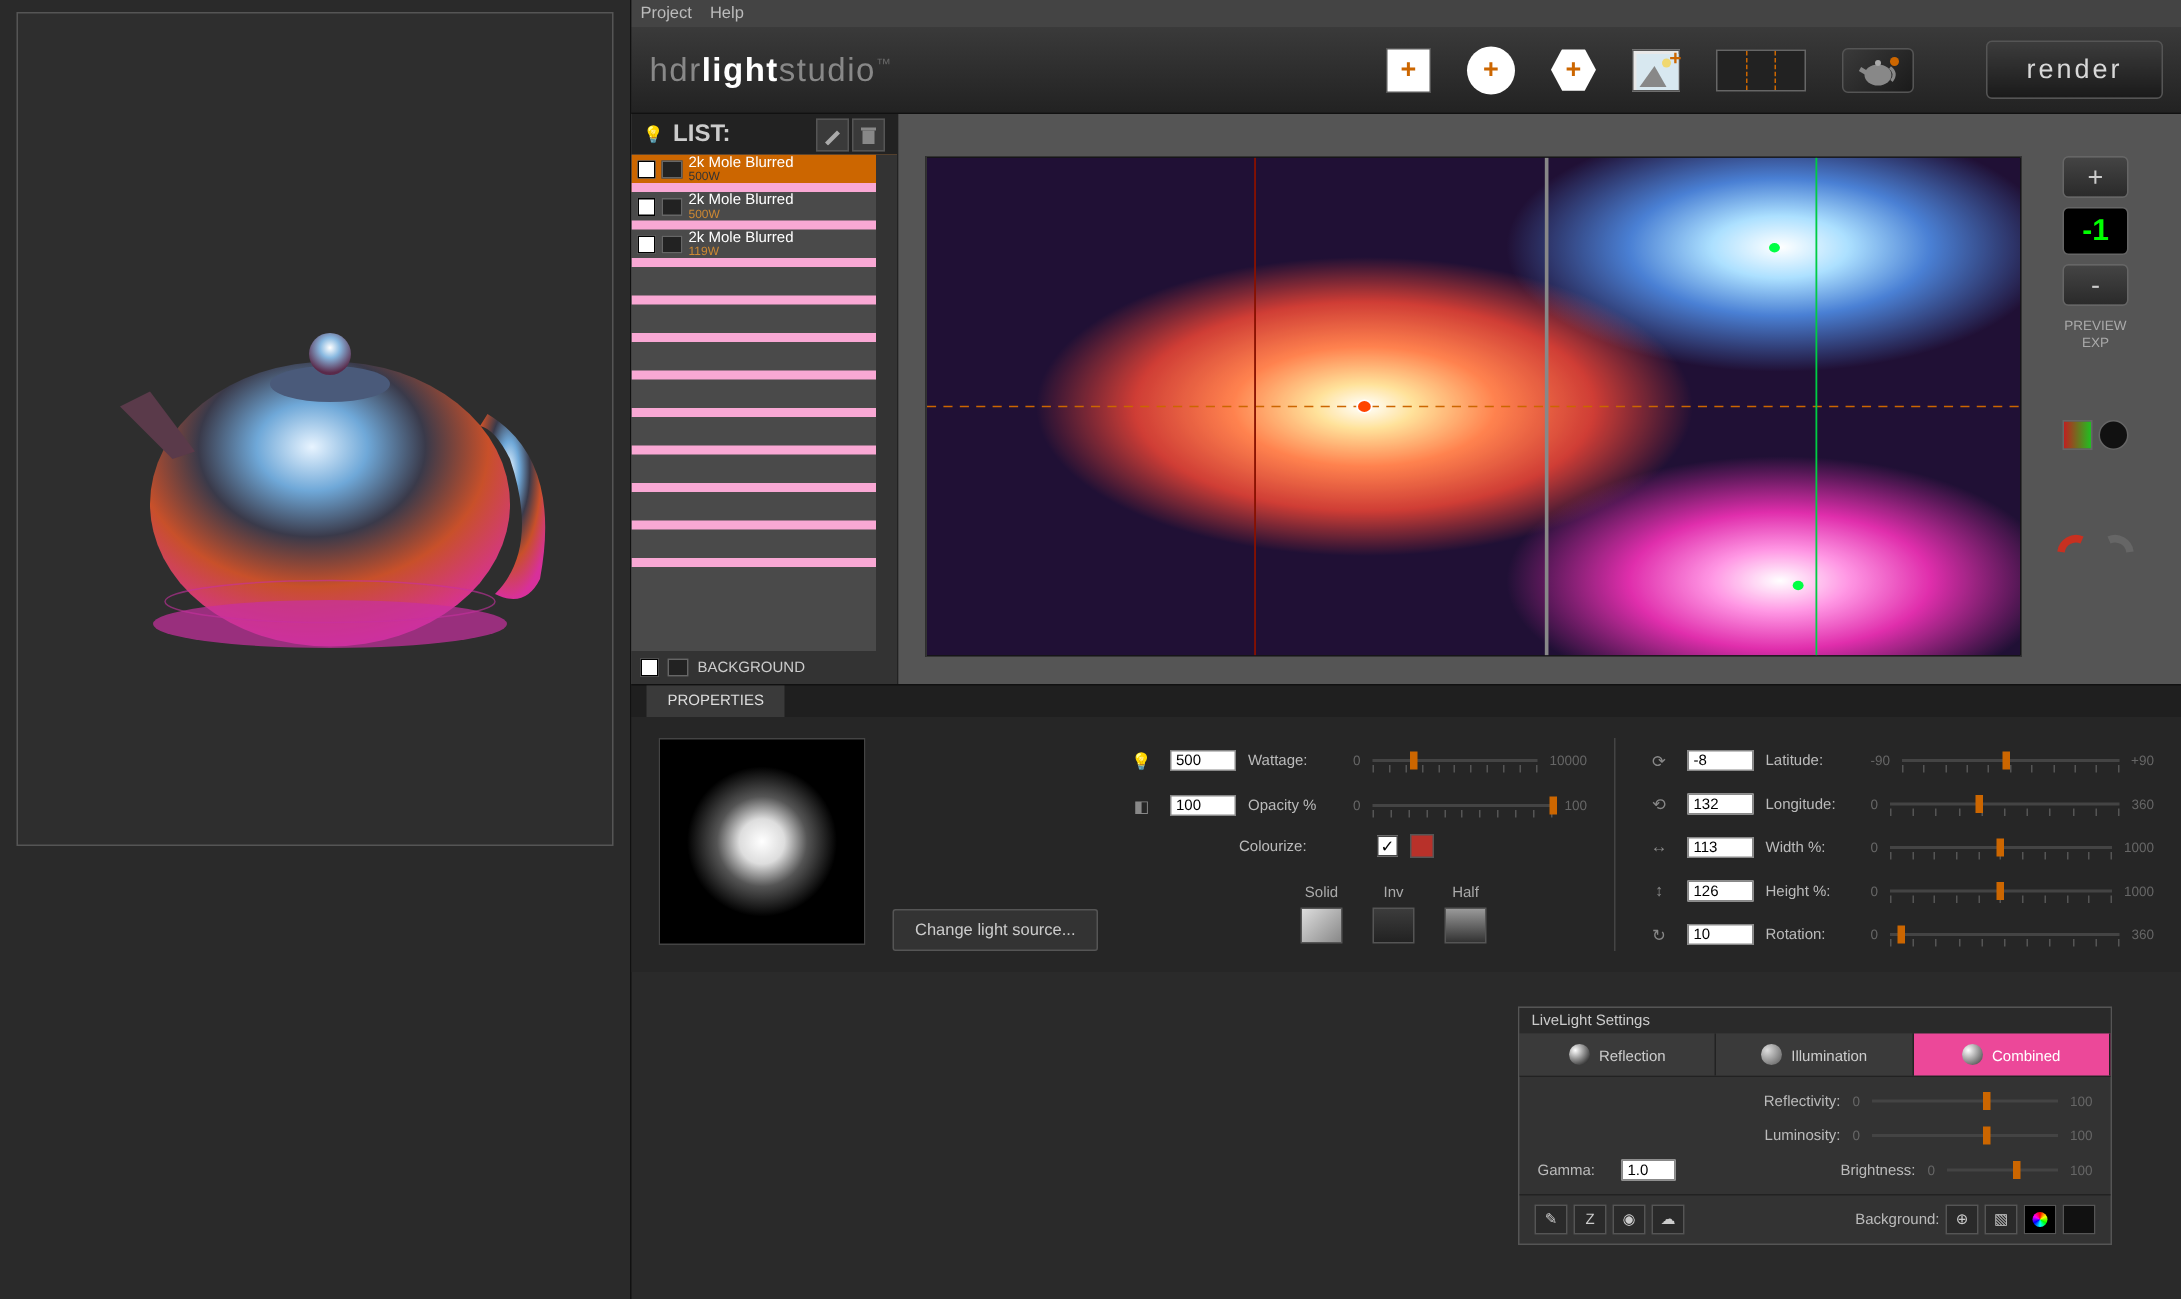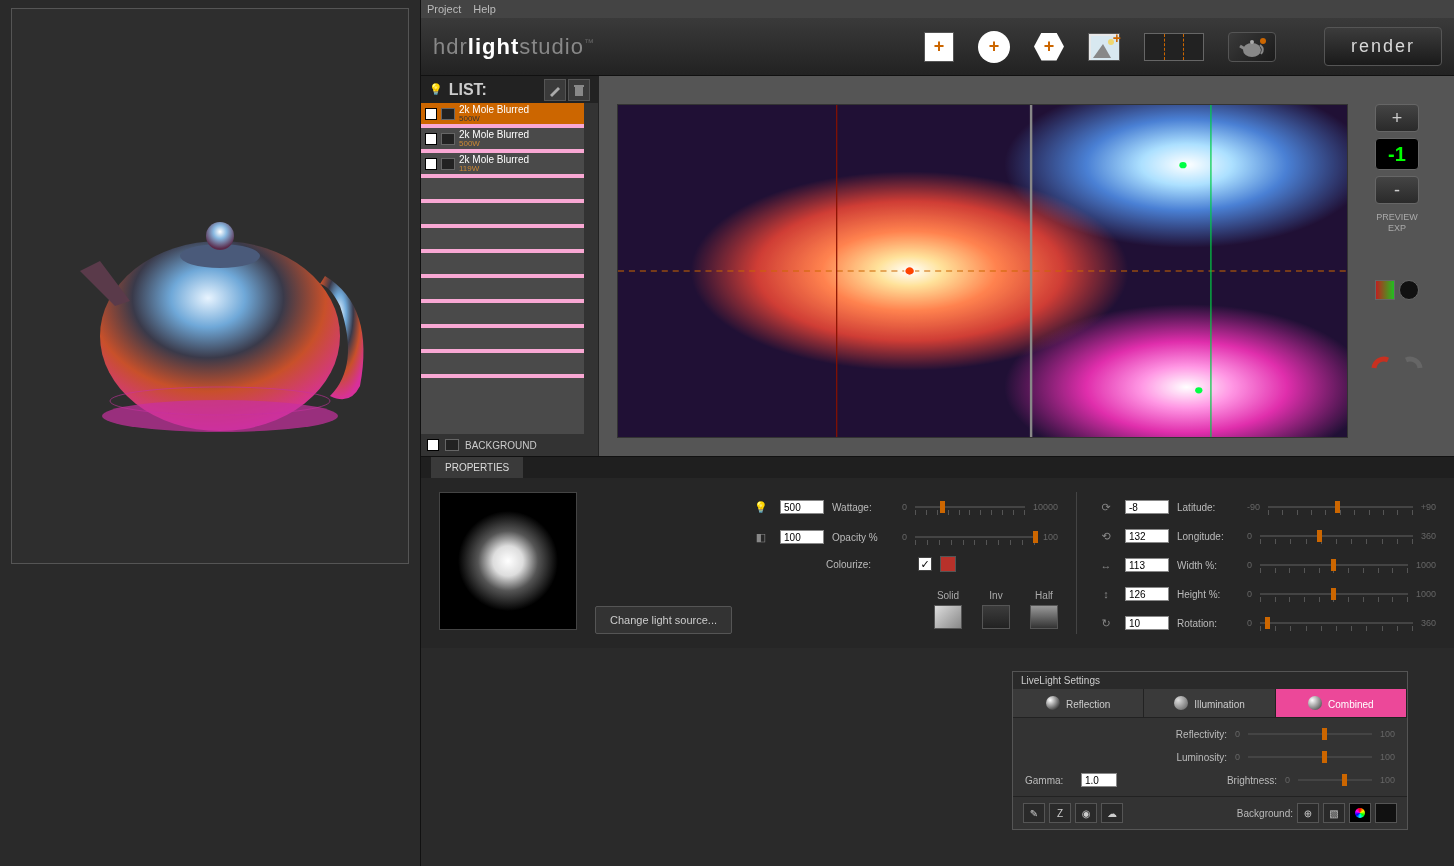"2k Mole Blurred" .list-item { border-bottom: 4px solid #f9a8d4 -> 6px solid #f9a8d4 }
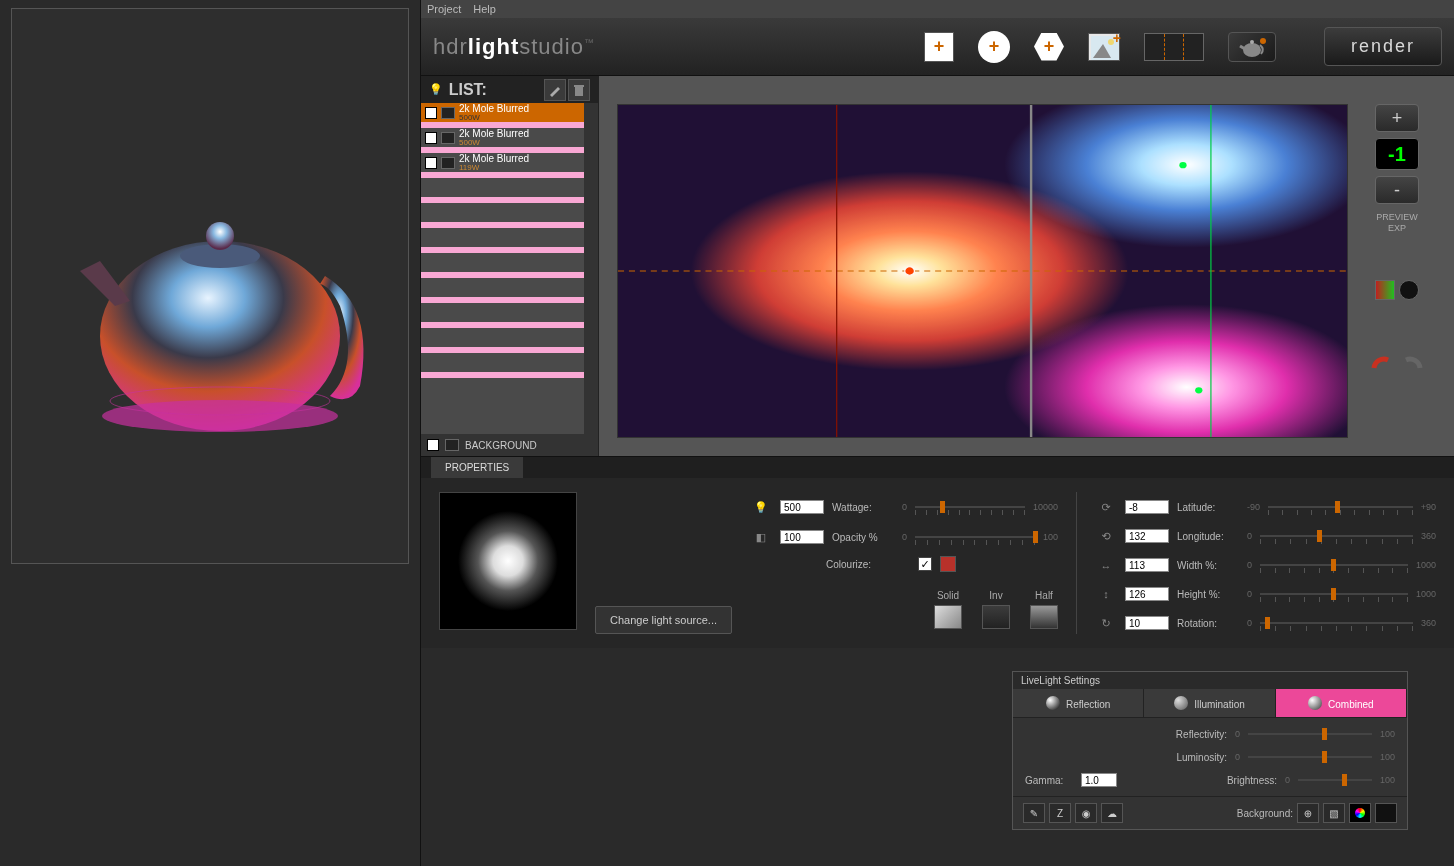"Solid" .mode-row { justify-content: flex-end -> none }
